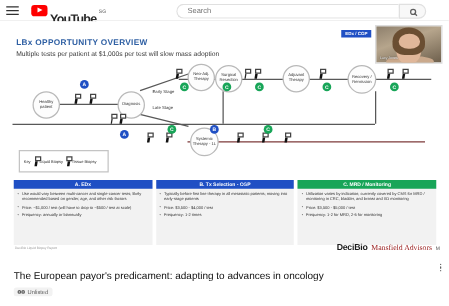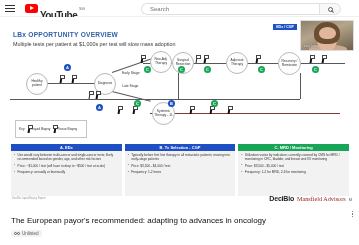"The European payor's recommended:" div.vid-title { text: recommended -> predicament }
